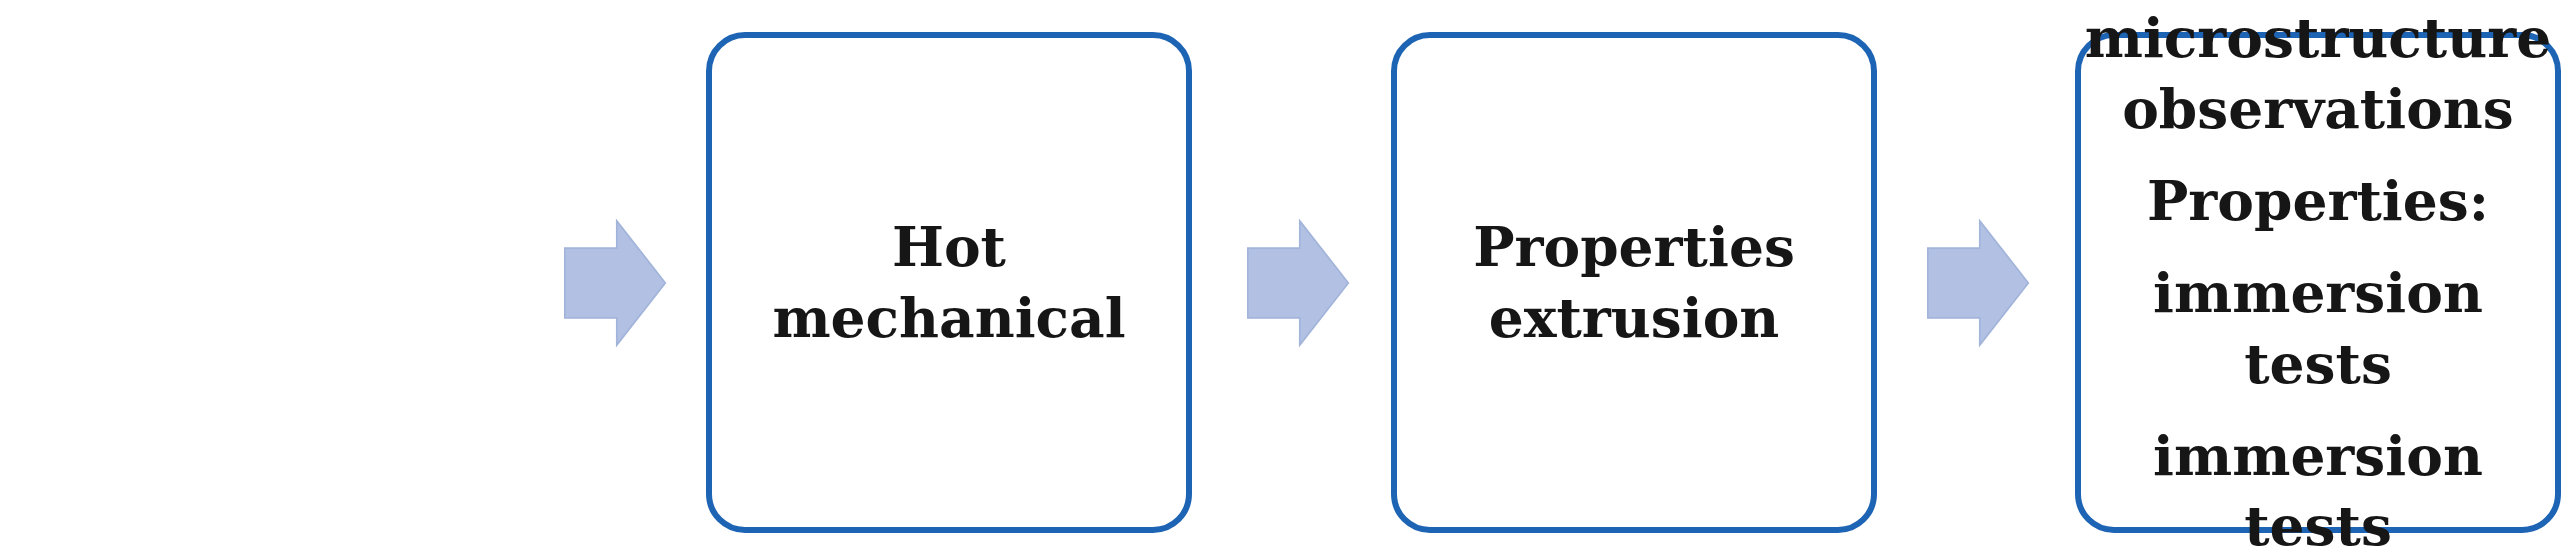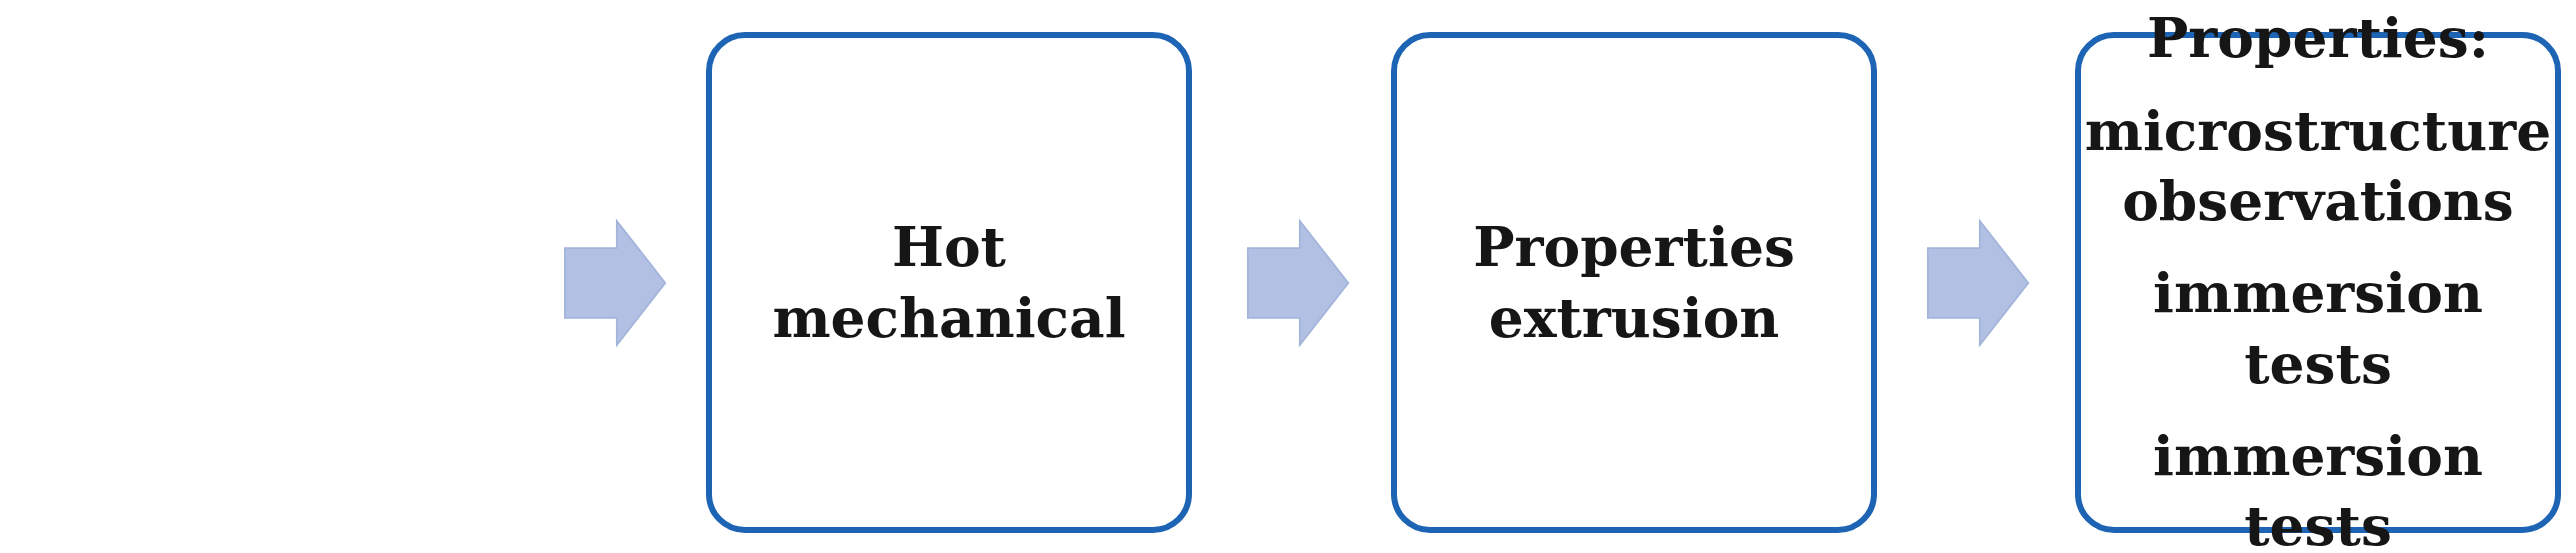"Properties:" div.box-label { order: before "microstructure observations" -> after "microstructure observations" }
